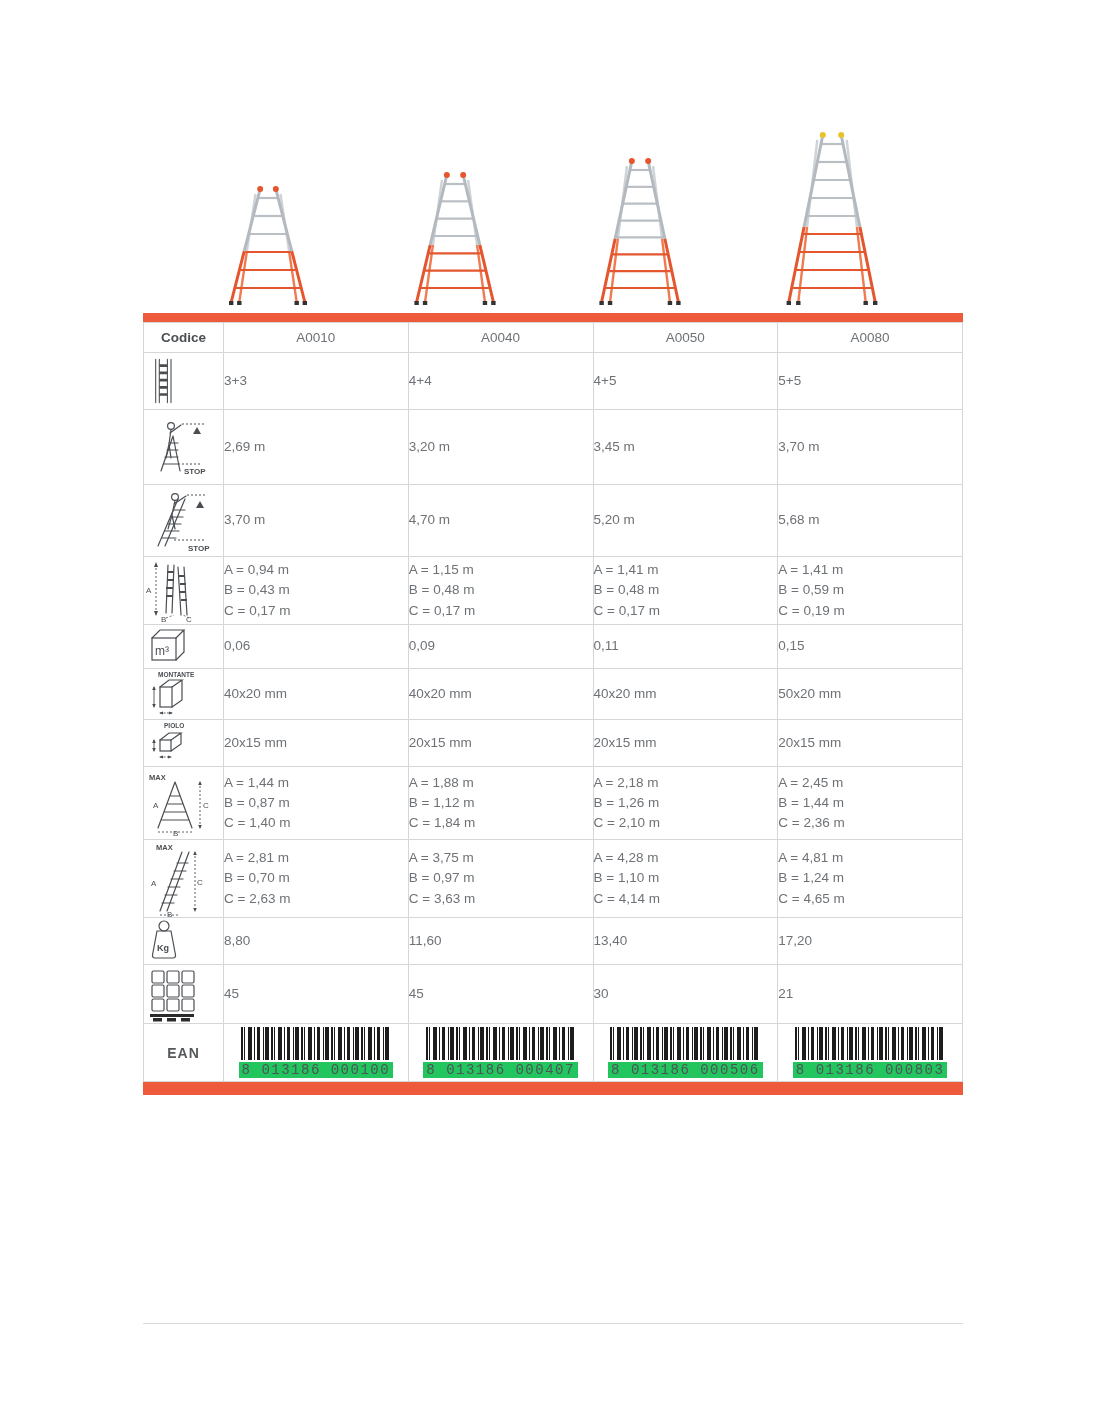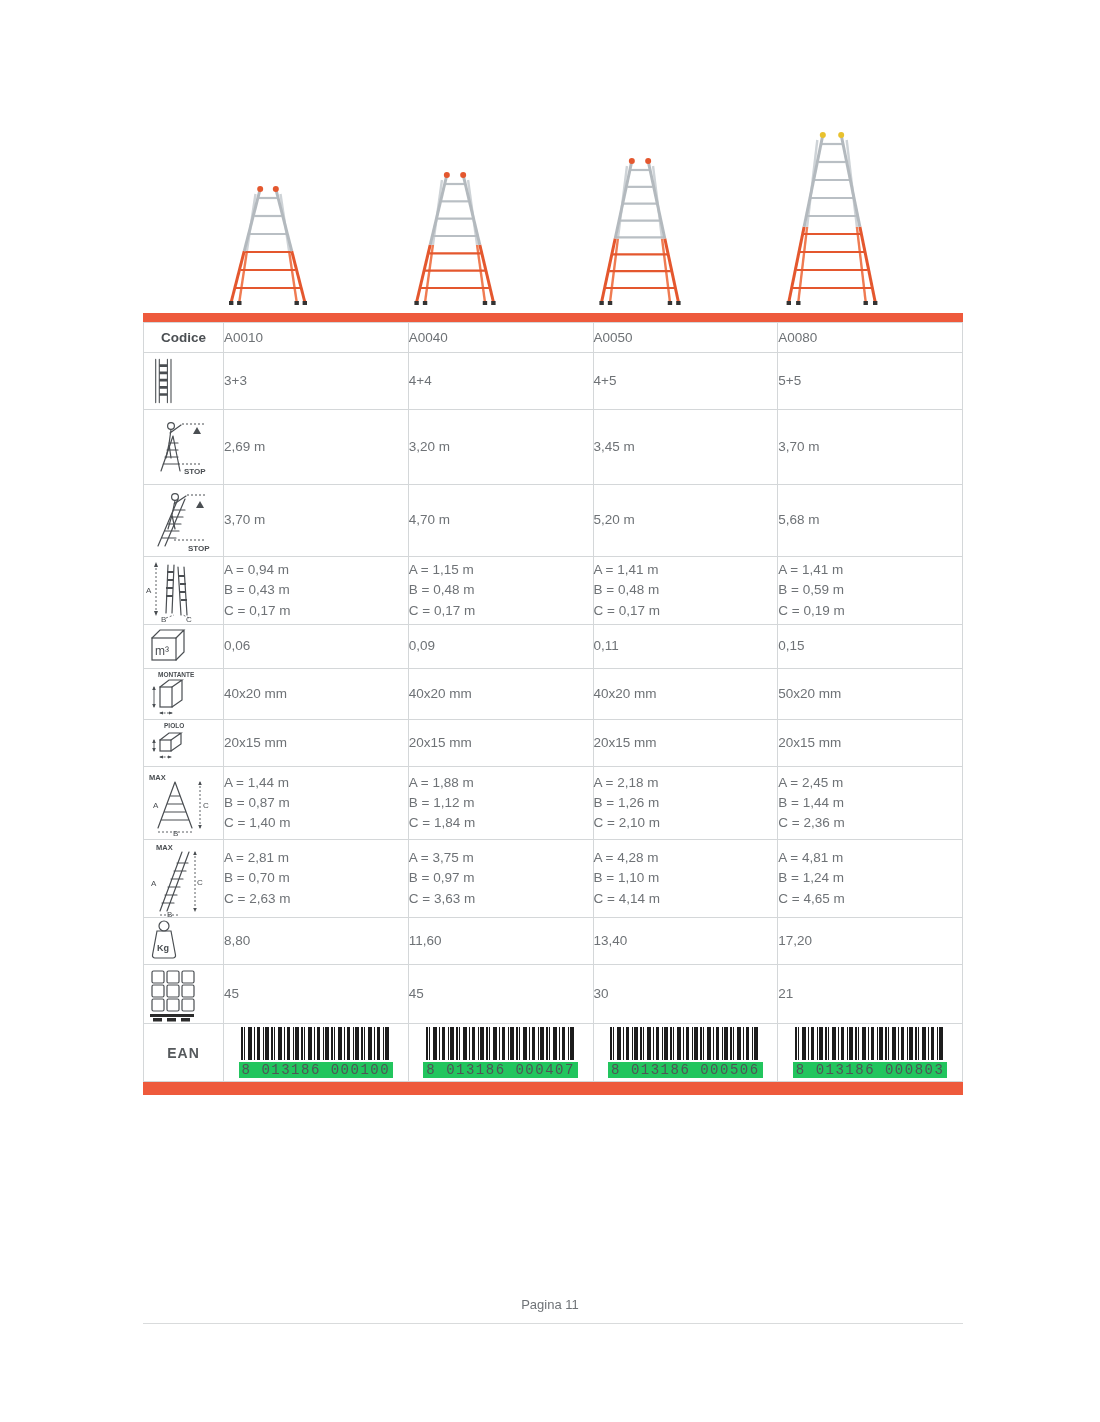"A0010" td.code { text-align: left -> center }
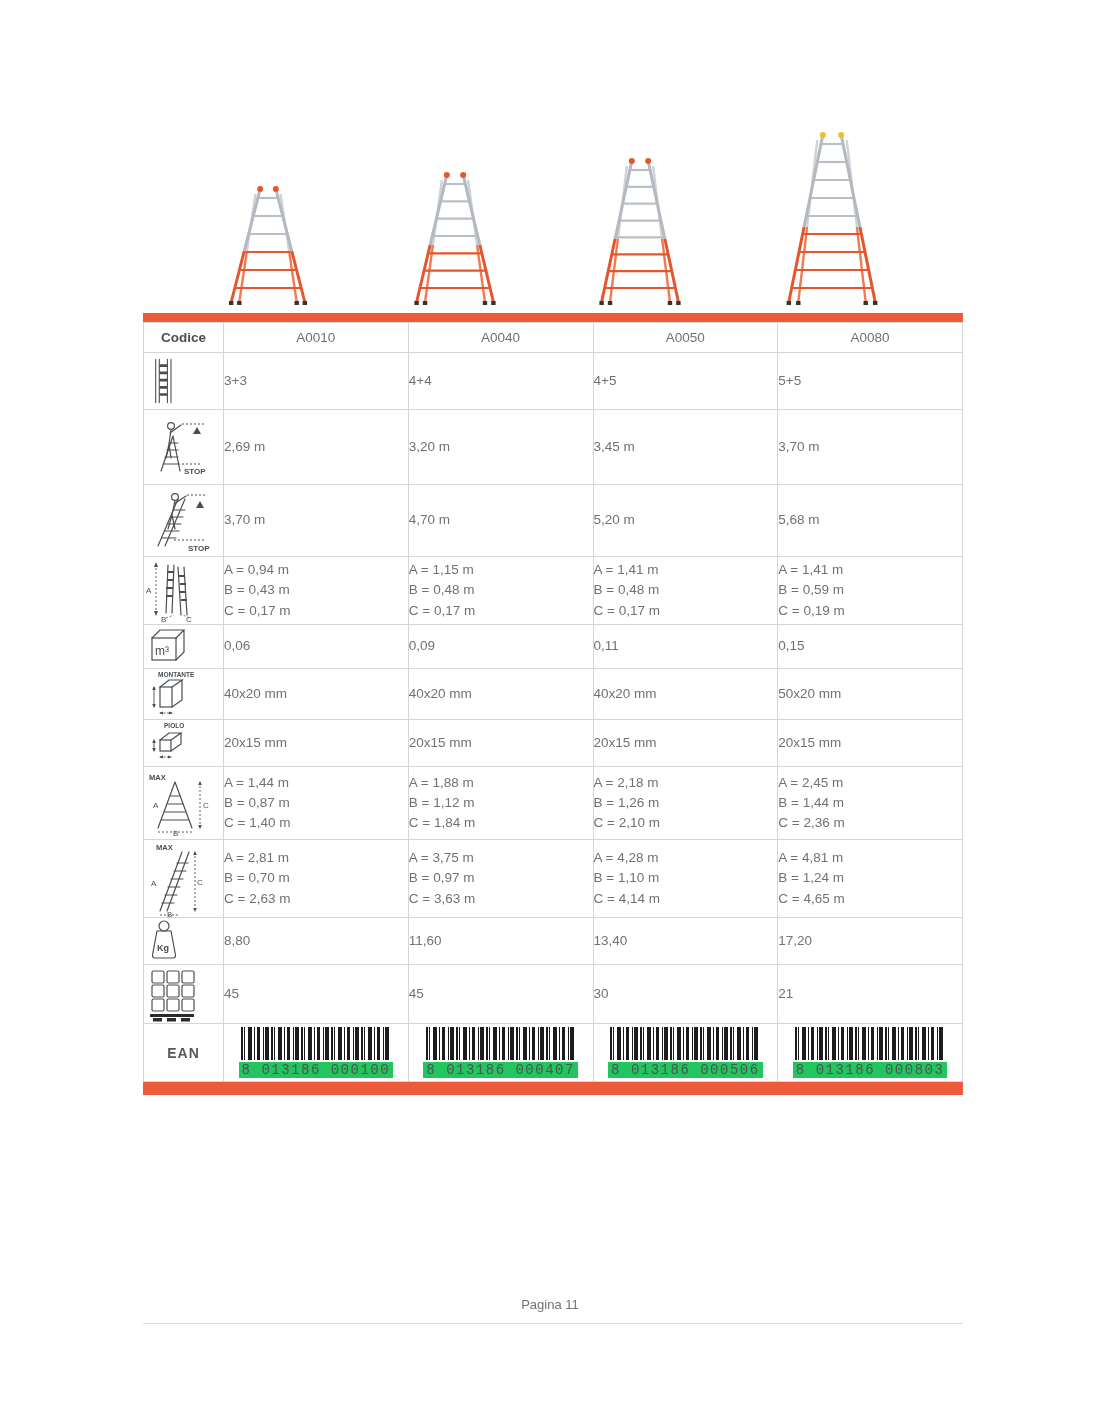"Pagina 11" div.pagina { html: <div>Pagina 11</div> -> none }
